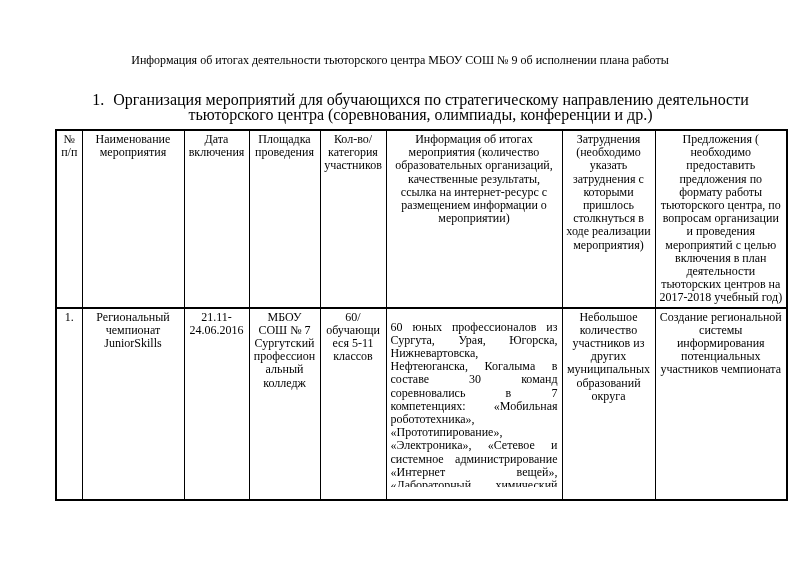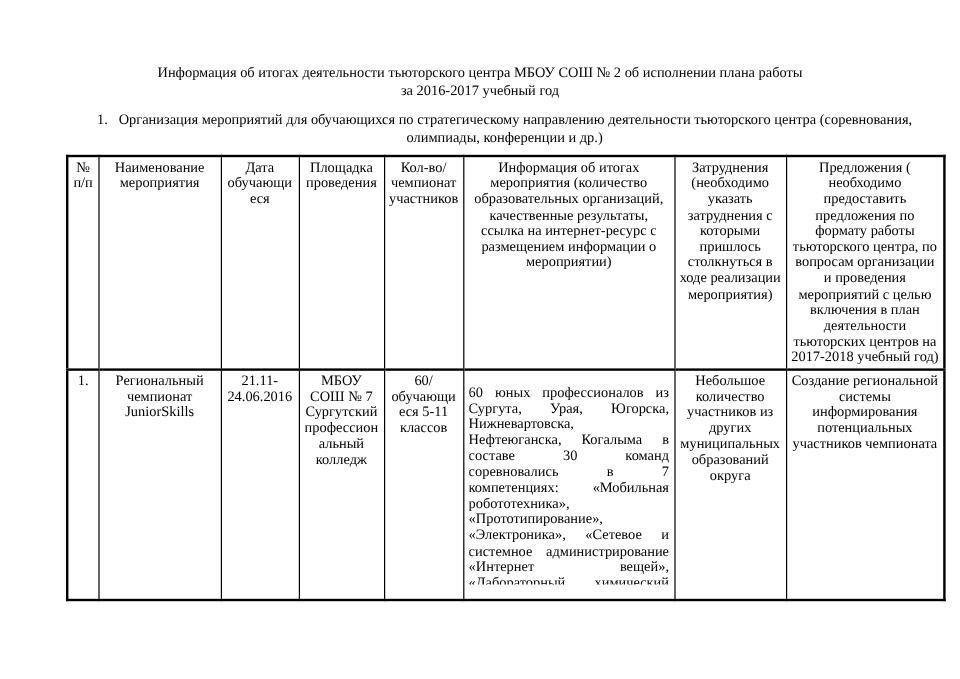"Информация об итогах деятельности" div.title-line { text: 2 -> 9 }
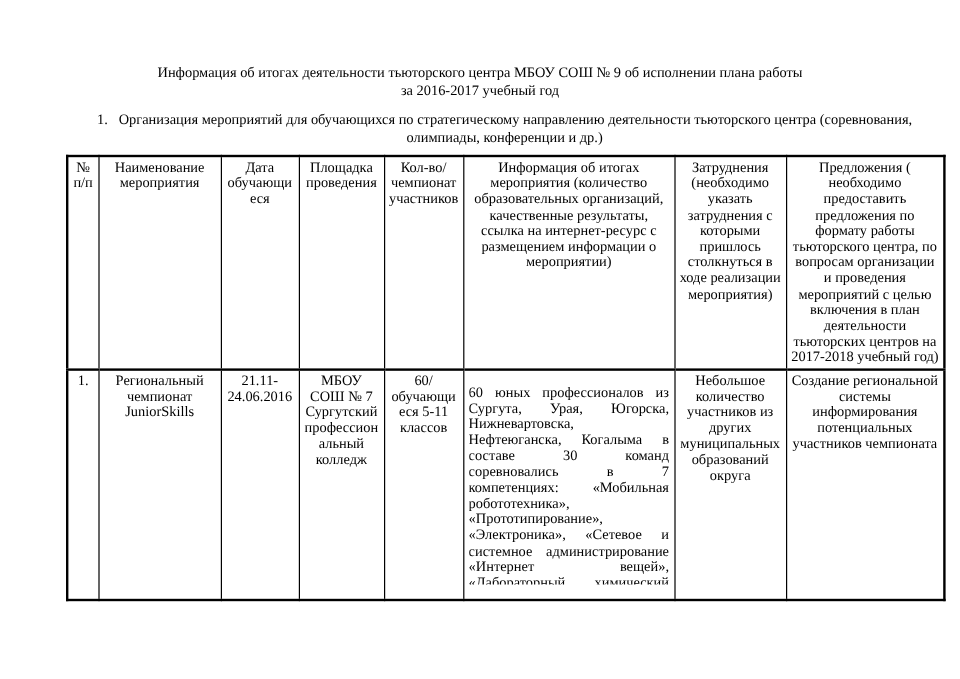"за 2016-2017 учебный год" div.title-line { html: <div>за 2016-2017 учебный год</div> -> none }
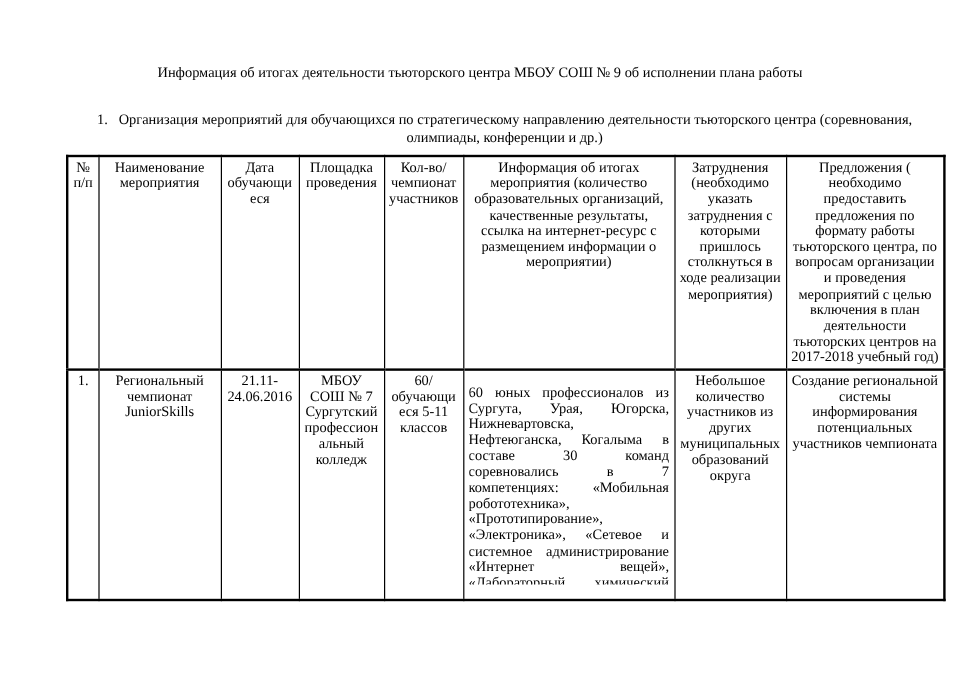"1. Организация мероприятий для" .section-heading { font-size: 12px -> 16px }
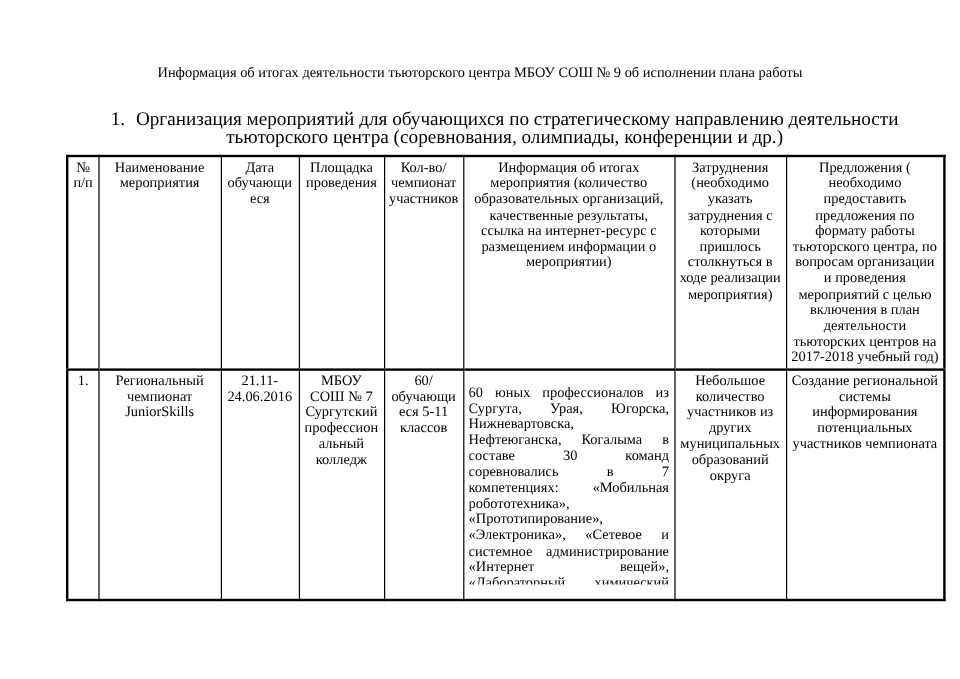"Дата обучающиеся" th { text: обучающиеся -> включения }
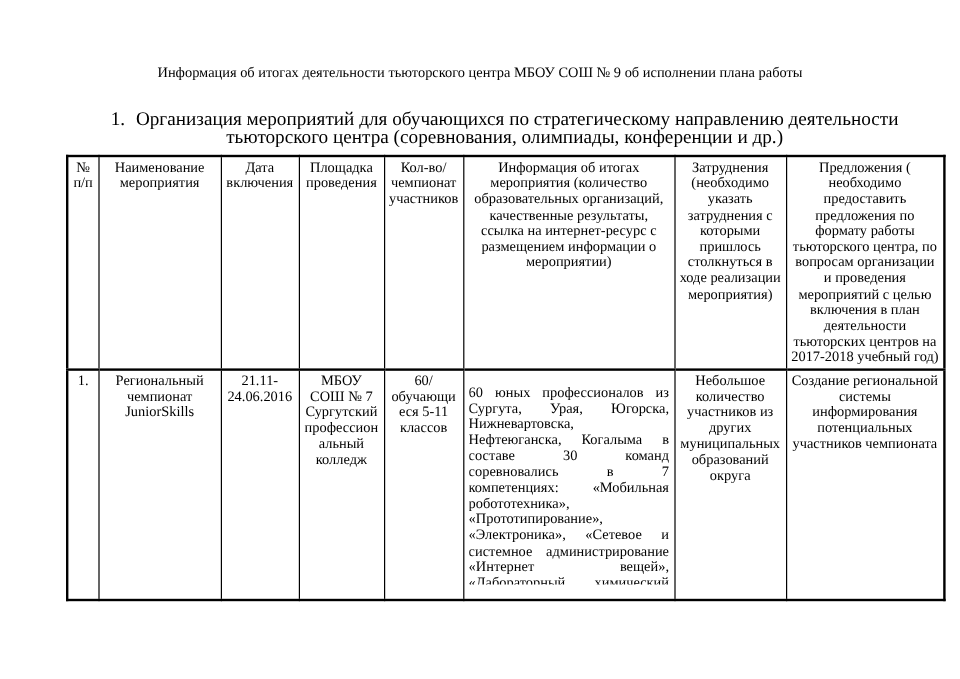"Кол-во/ чемпионат участников" th { text: чемпионат -> категория }
